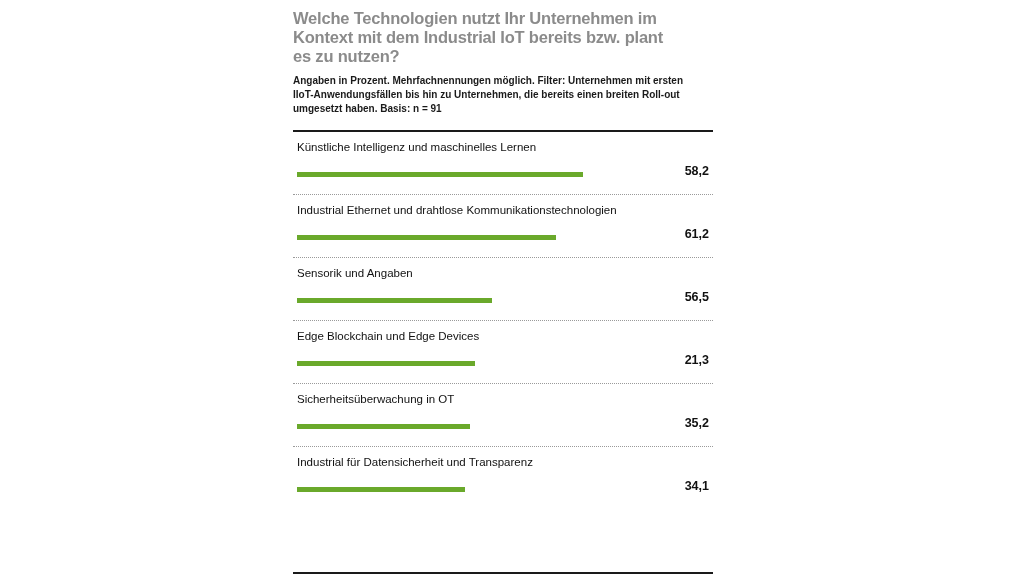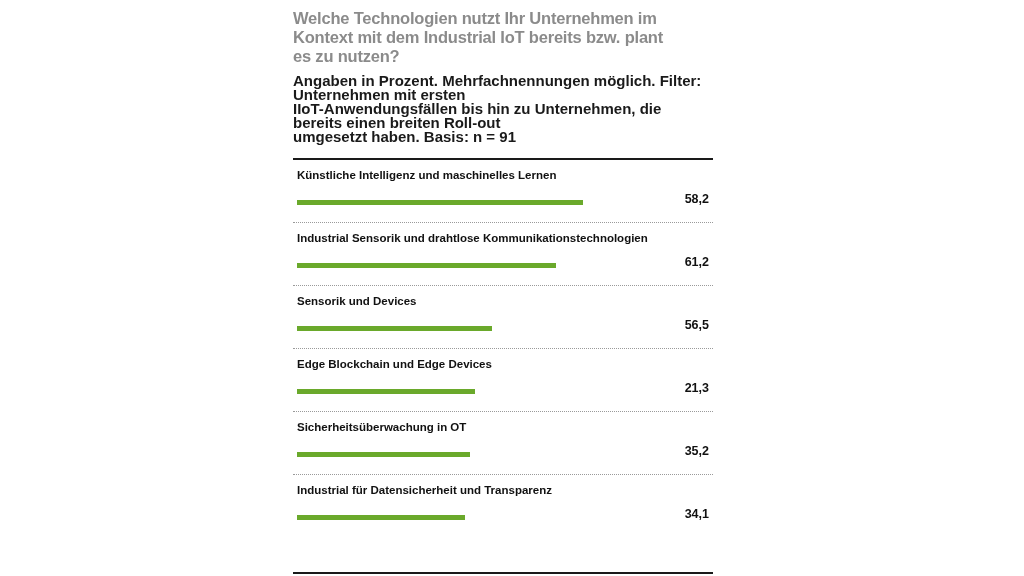"Angaben in Prozent. Mehrfachnennungen" .chart-subtitle { font-size: 15px -> 10px }
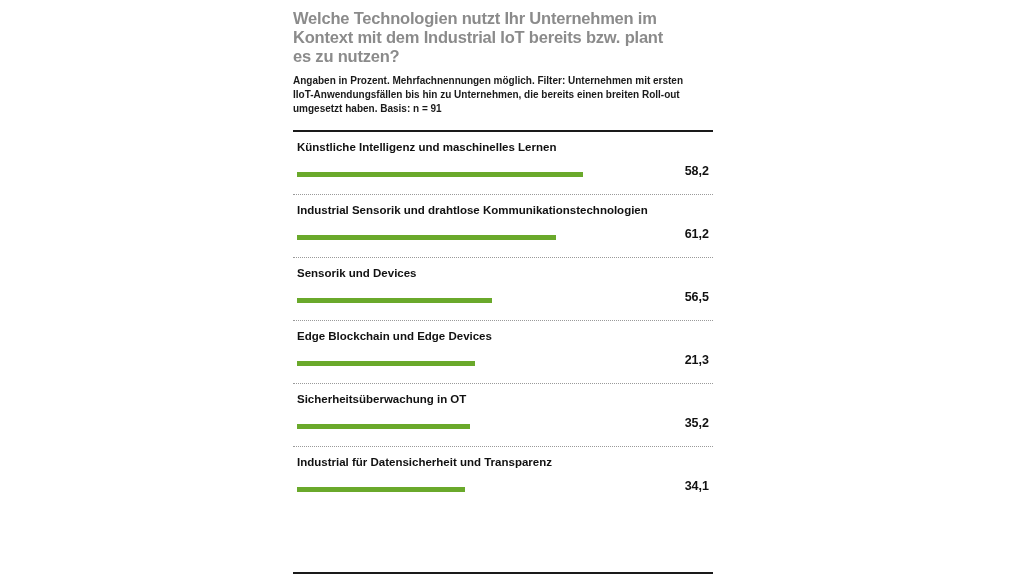"Künstliche Intelligenz und maschinelles" .row-label { font-weight: bold -> normal }
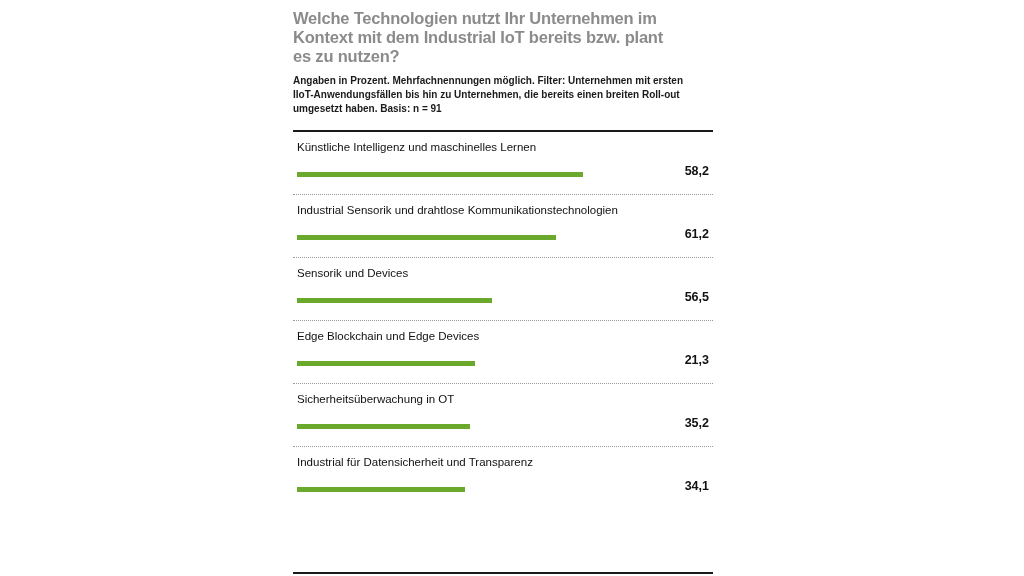"Industrial Sensorik und drahtlose" div.row-label { text: Sensorik -> Ethernet }
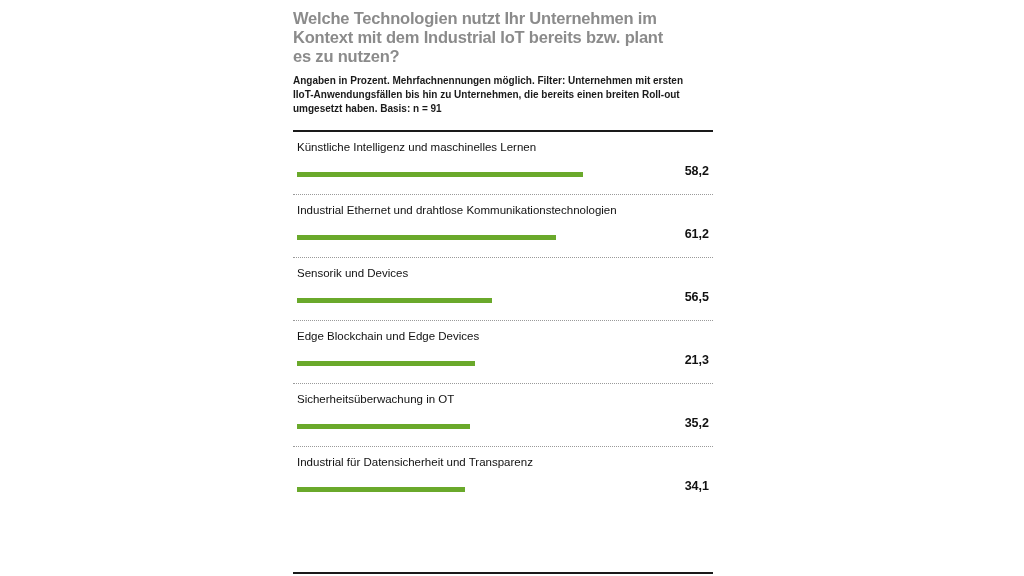"Sensorik und Devices" div.row-label { text: Devices -> Angaben }
